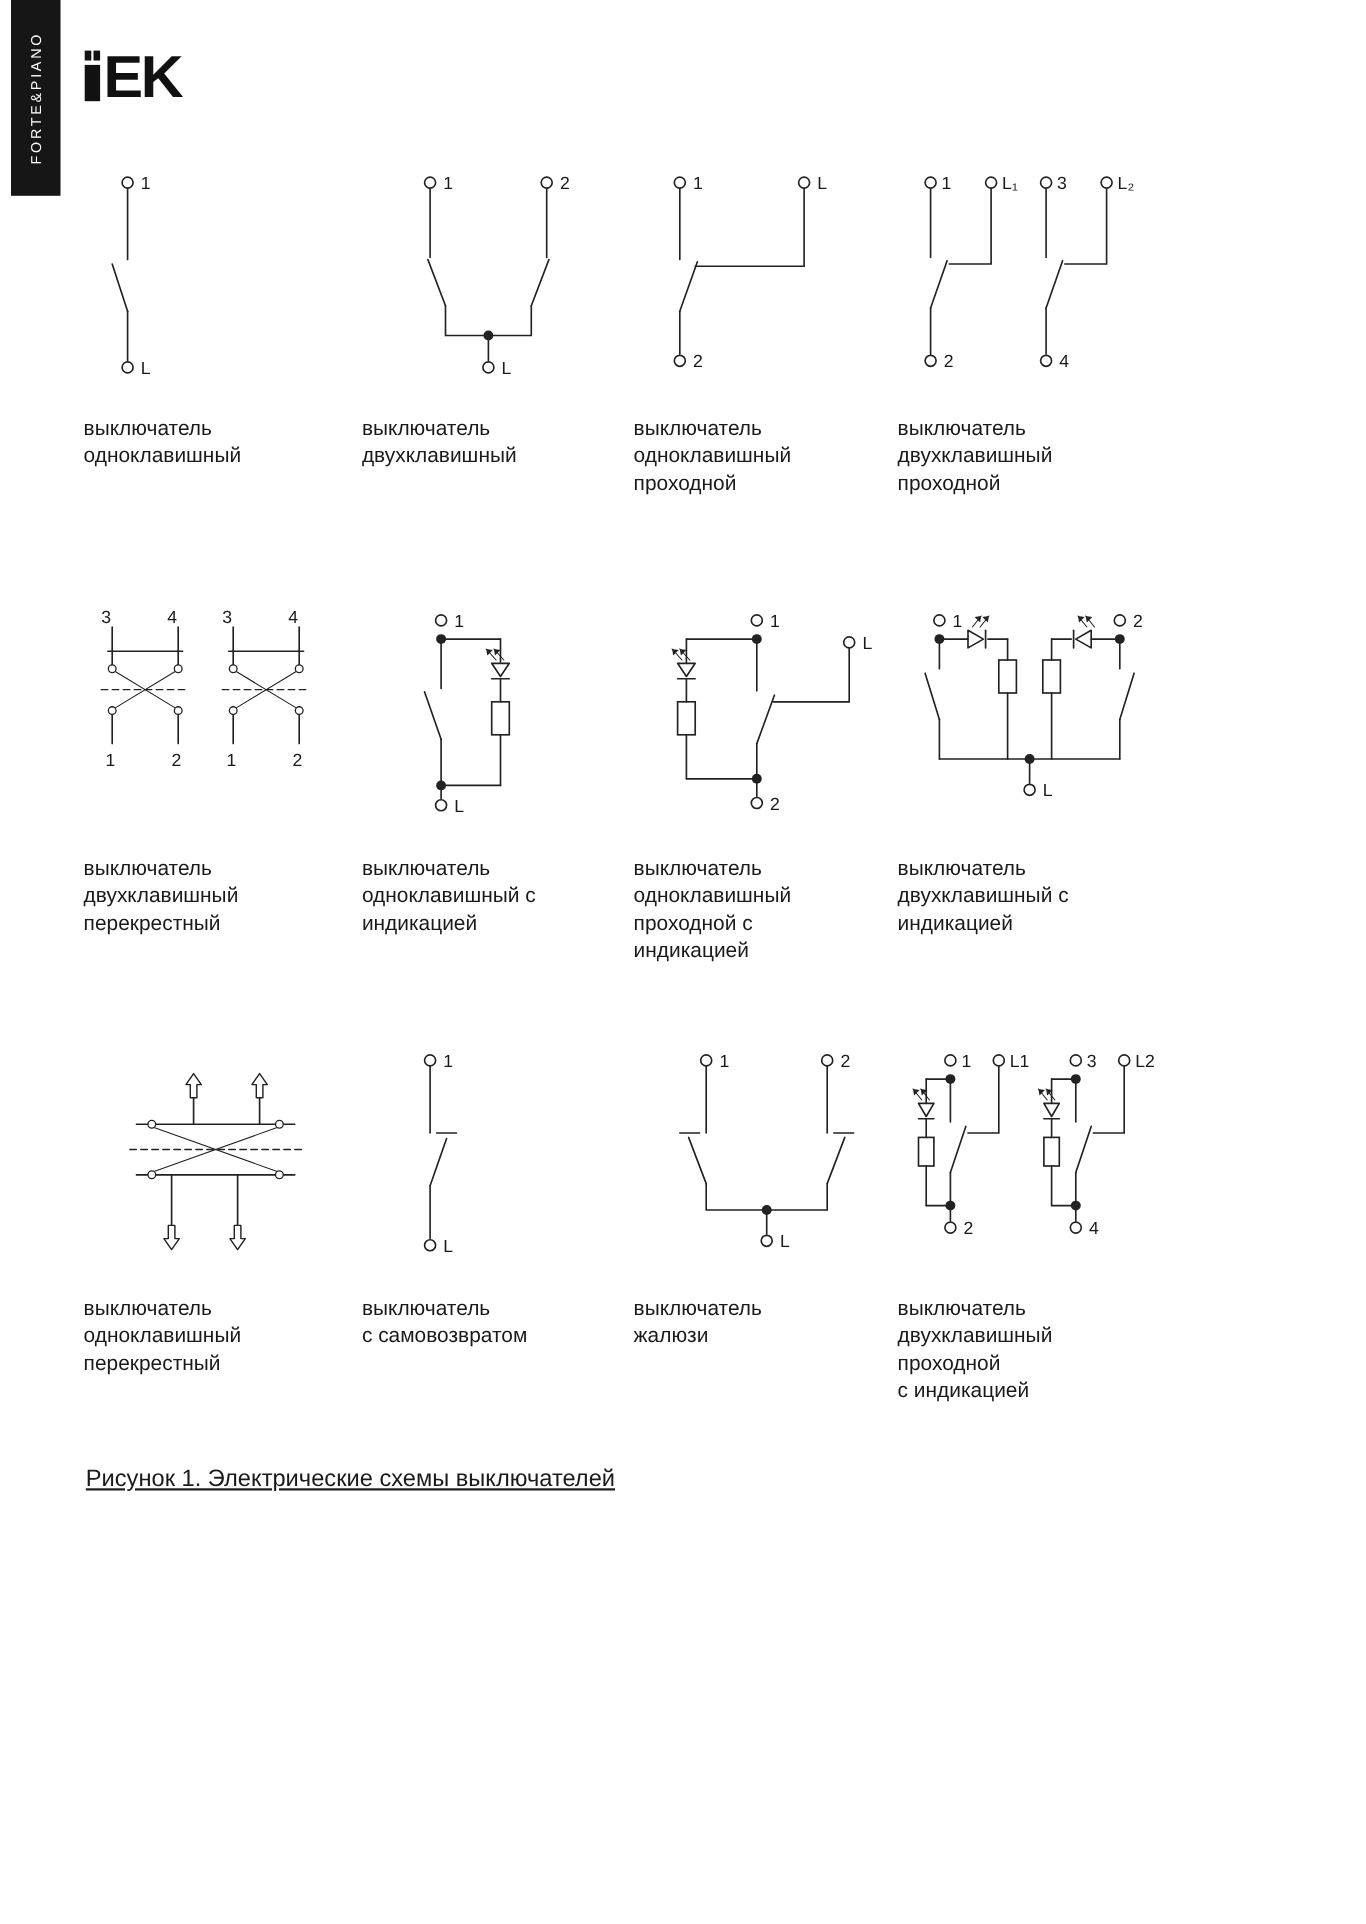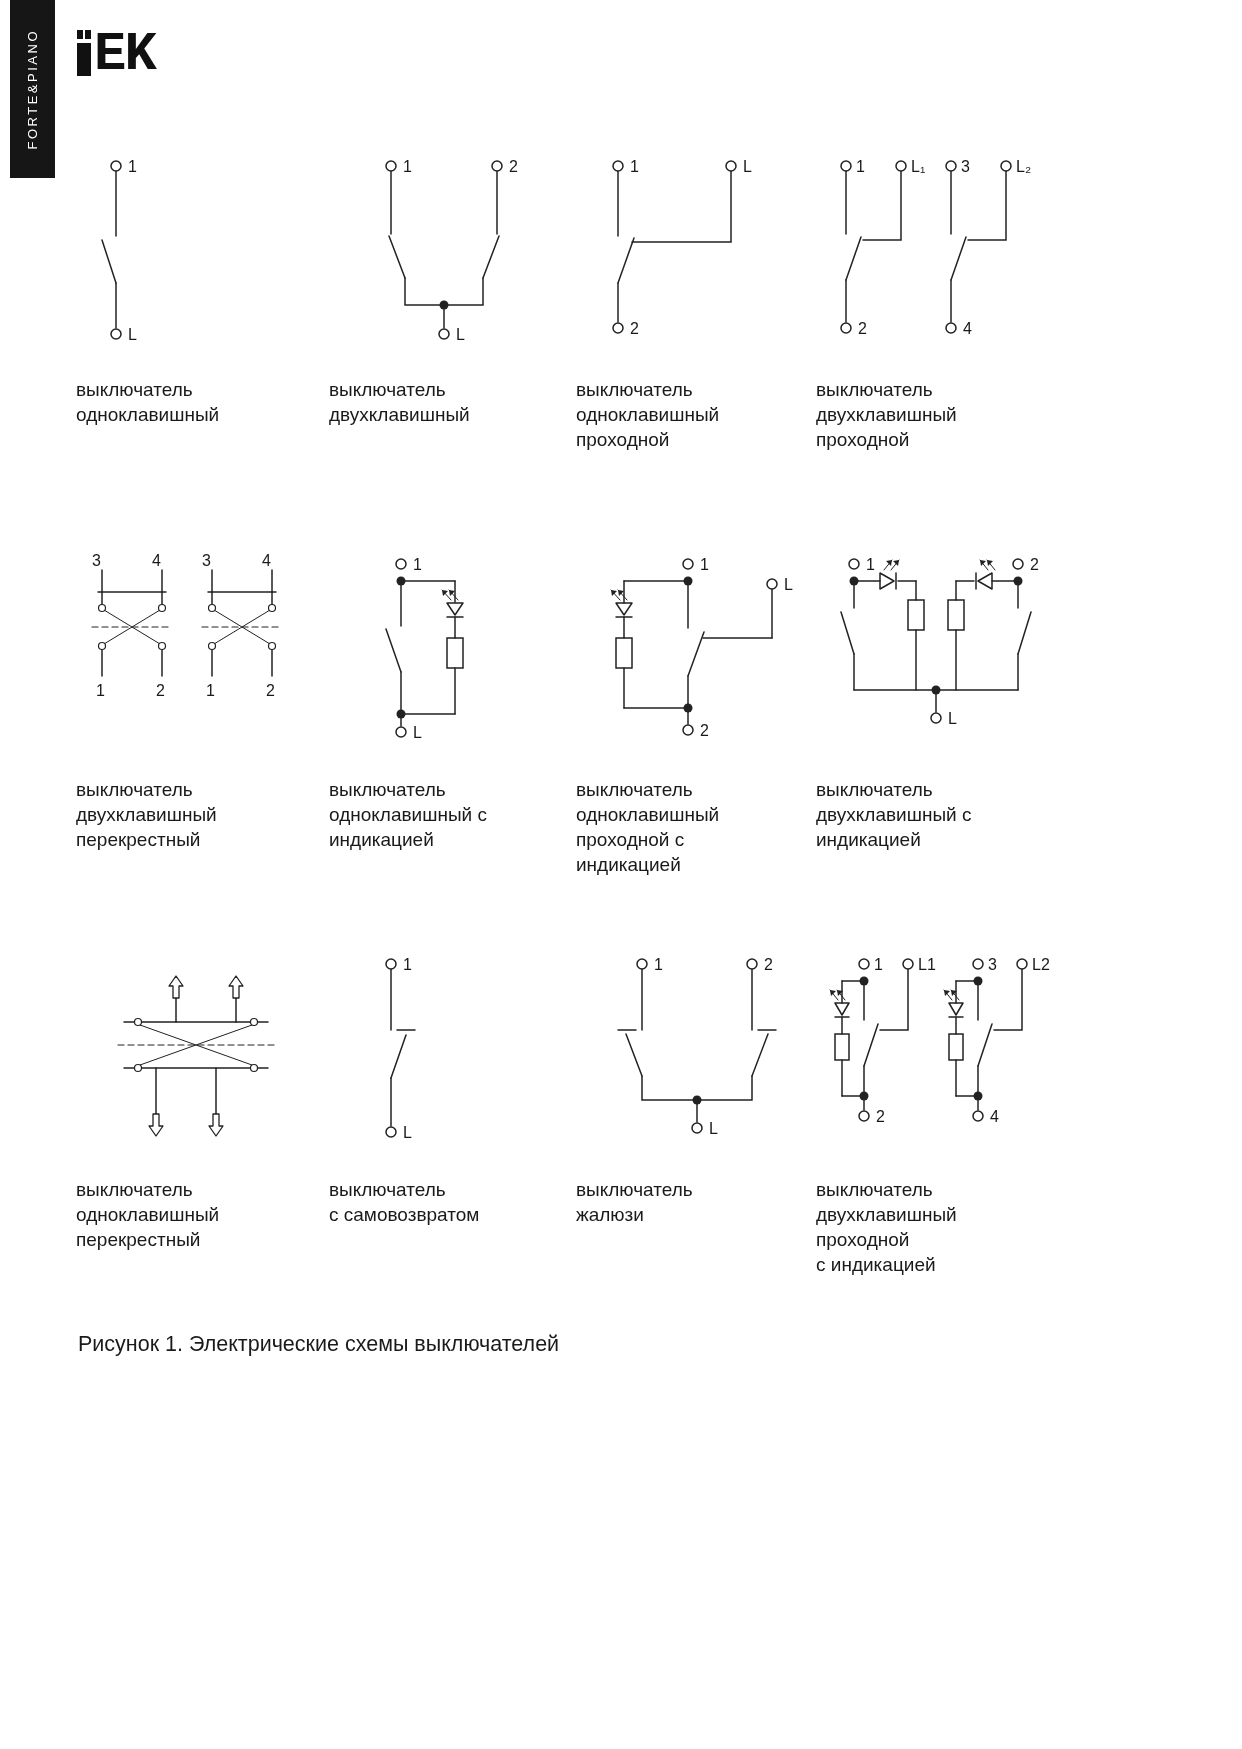"EK" .logo { font-family: Liberation Mono, monospace -> none; top: 28px -> 44px }
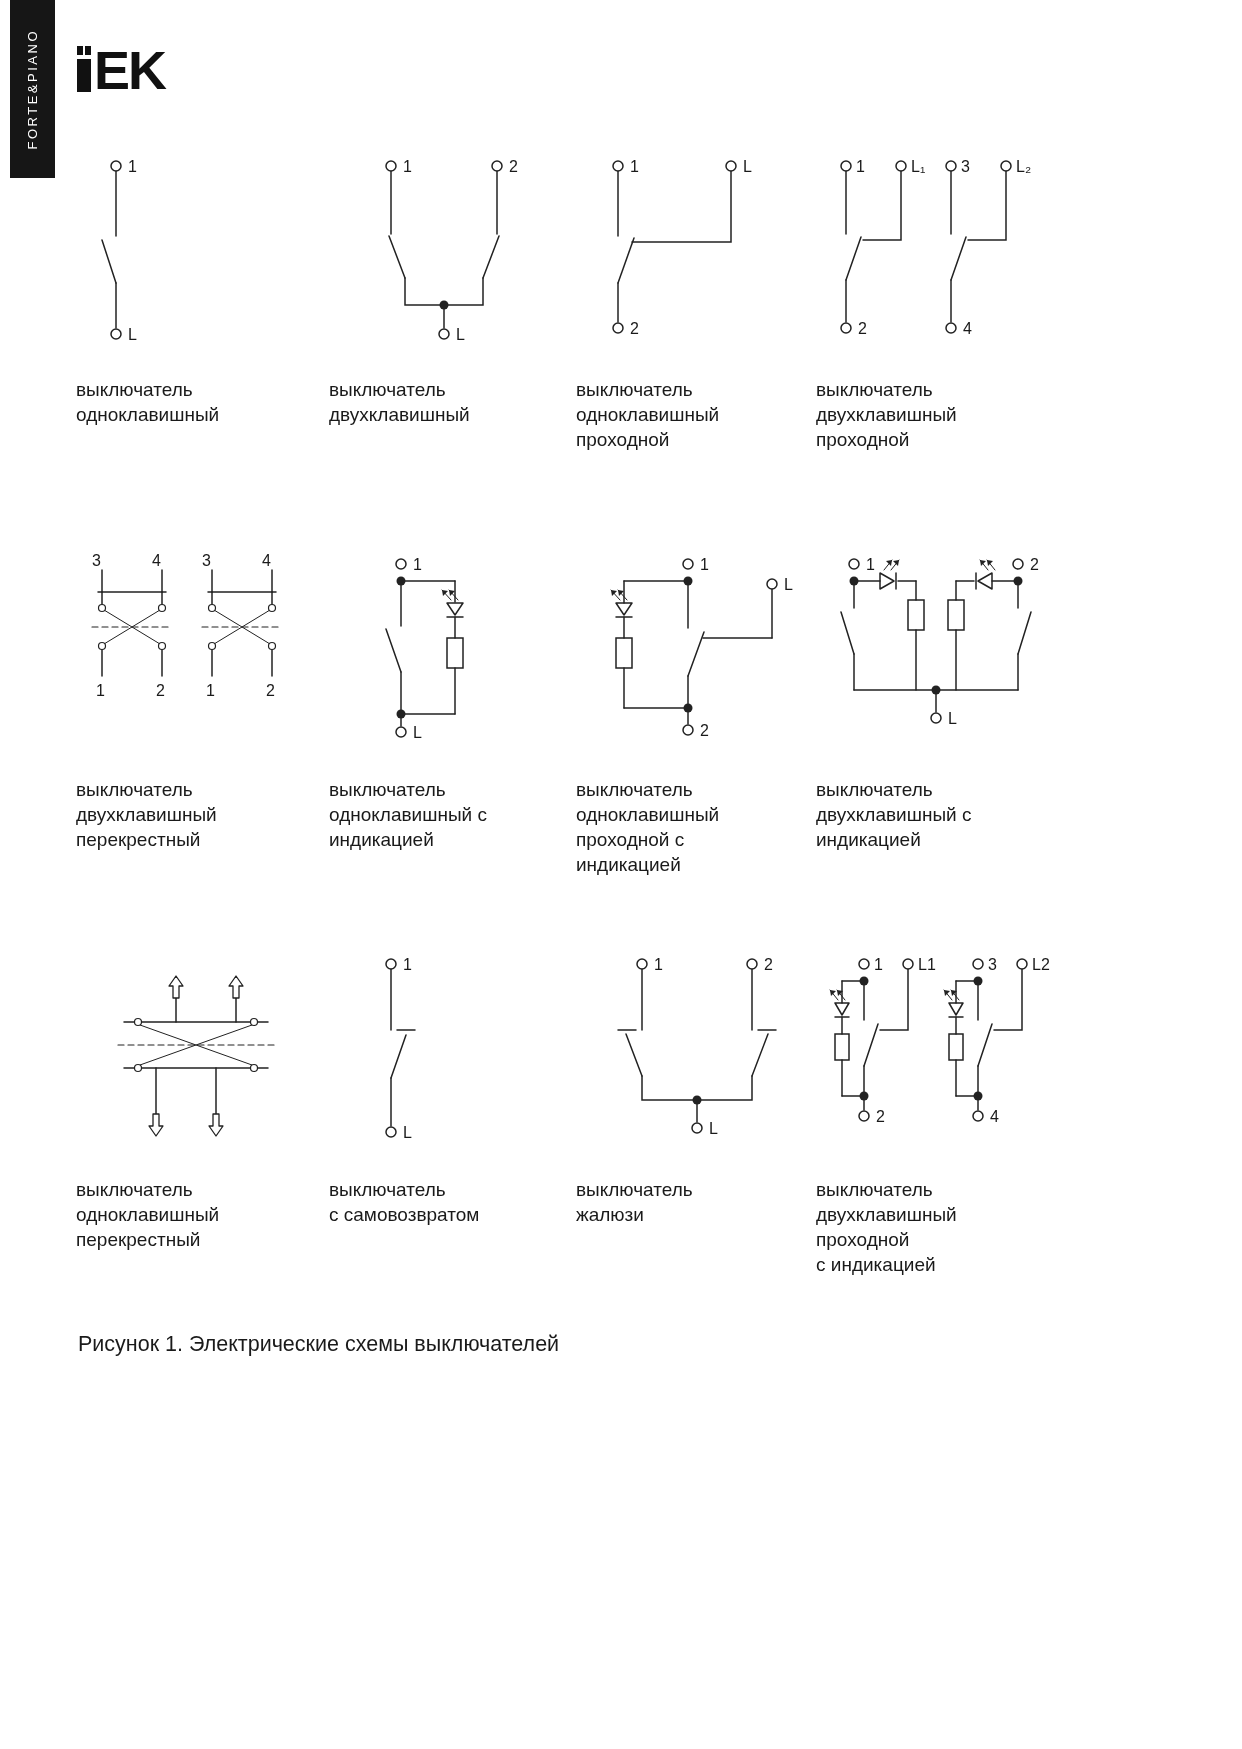"Рисунок 1. Электрические схемы" .fig-caption { text-decoration: none -> underline }
